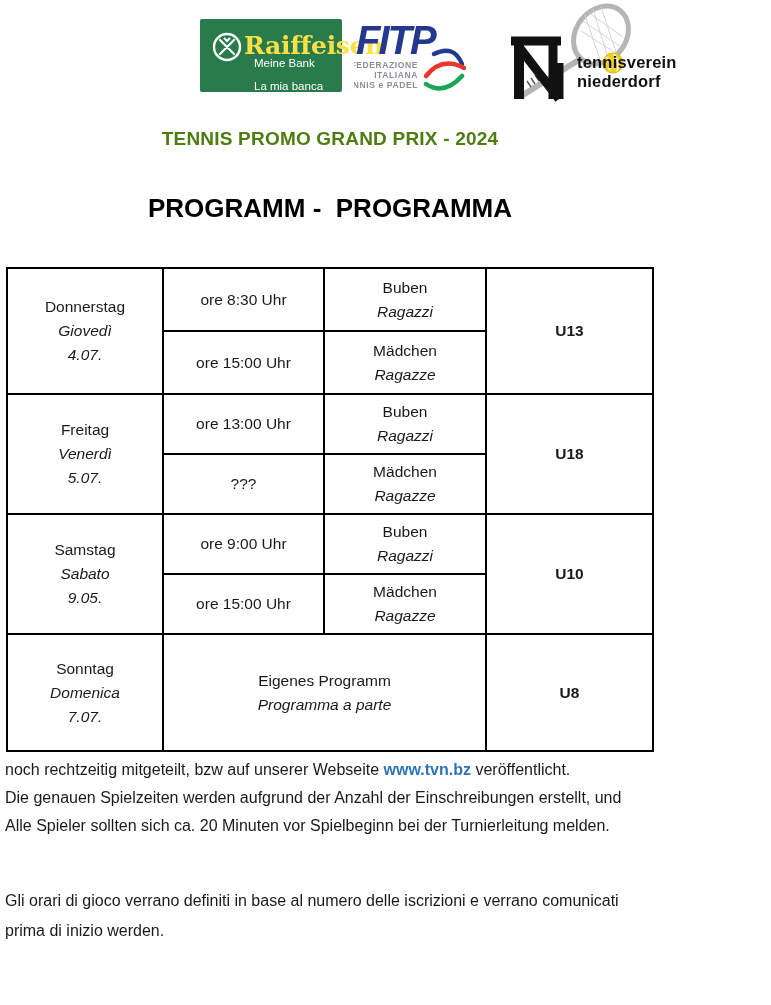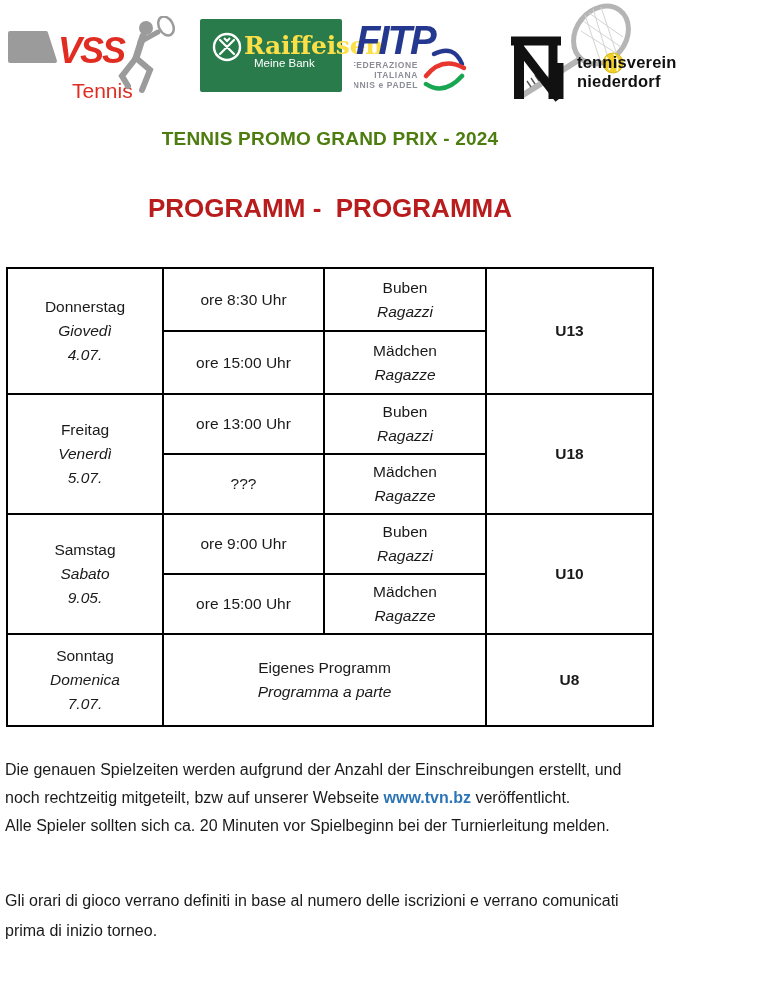"VSS" div.logo { html: <div> <svg> <polygon></polygon> <text>VSS</text> <text>Tennis</text> <g> <circle></circle> <path></path> <path></path> <ellipse></ellipse> <path></path> <path></path> </g> </svg> </div> -> none }
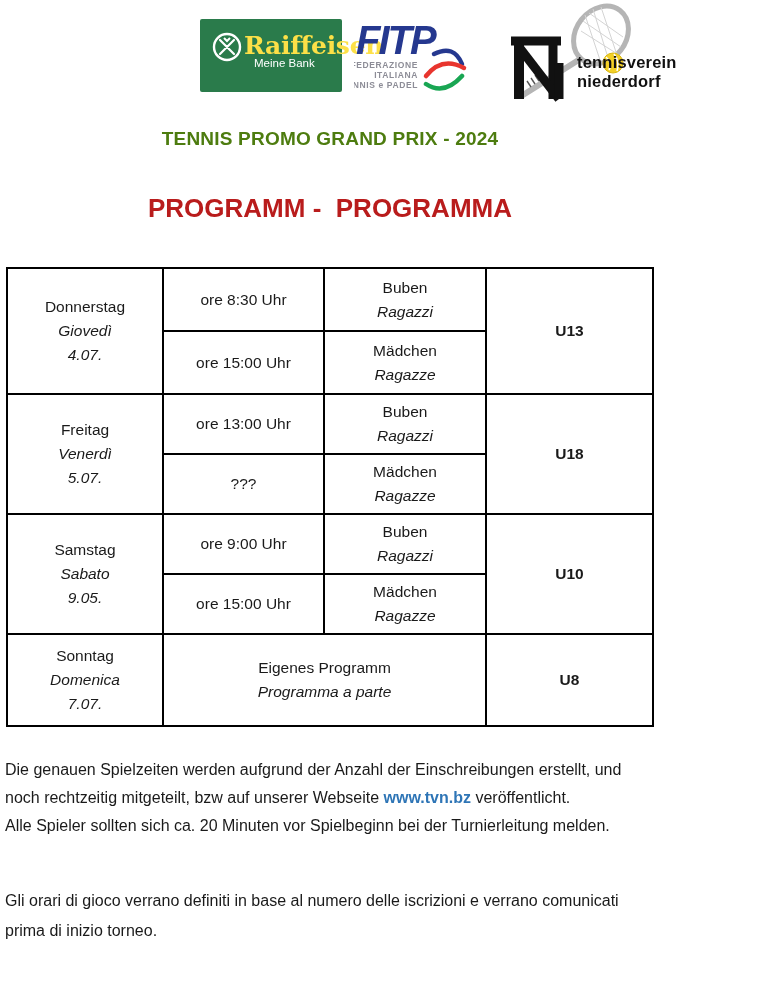"La mia banca" .raiff-sub2 { top: 72px -> 61px }
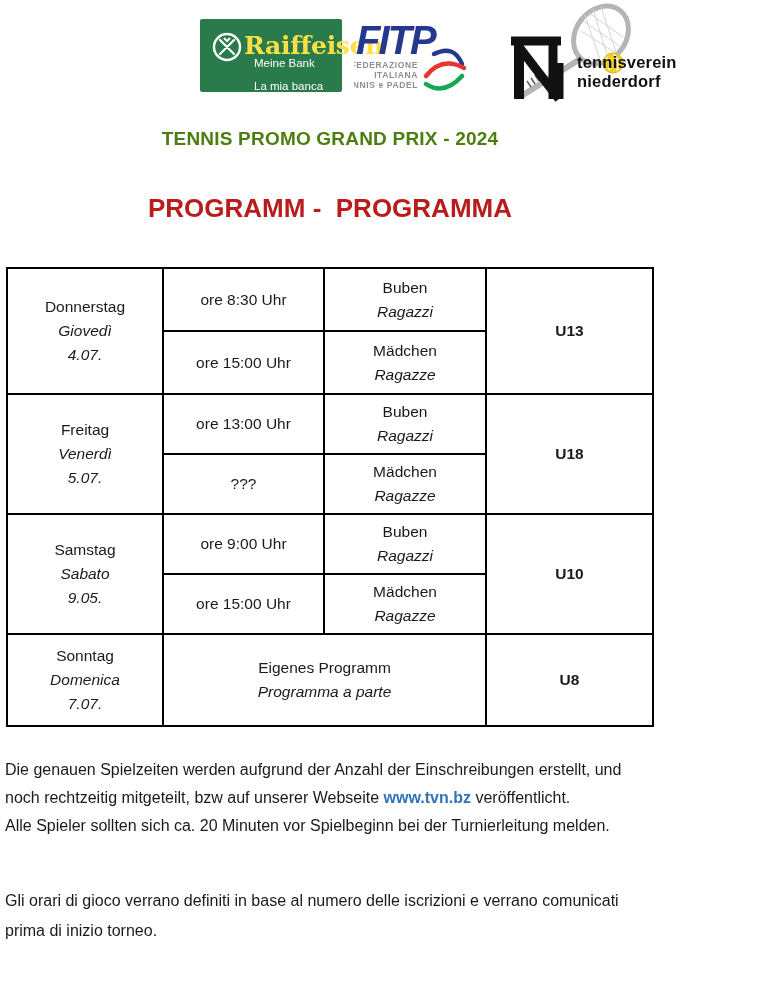"PROGRAMM - PROGRAMMA" div.subtitle { color: #b91c1c -> #000000 }
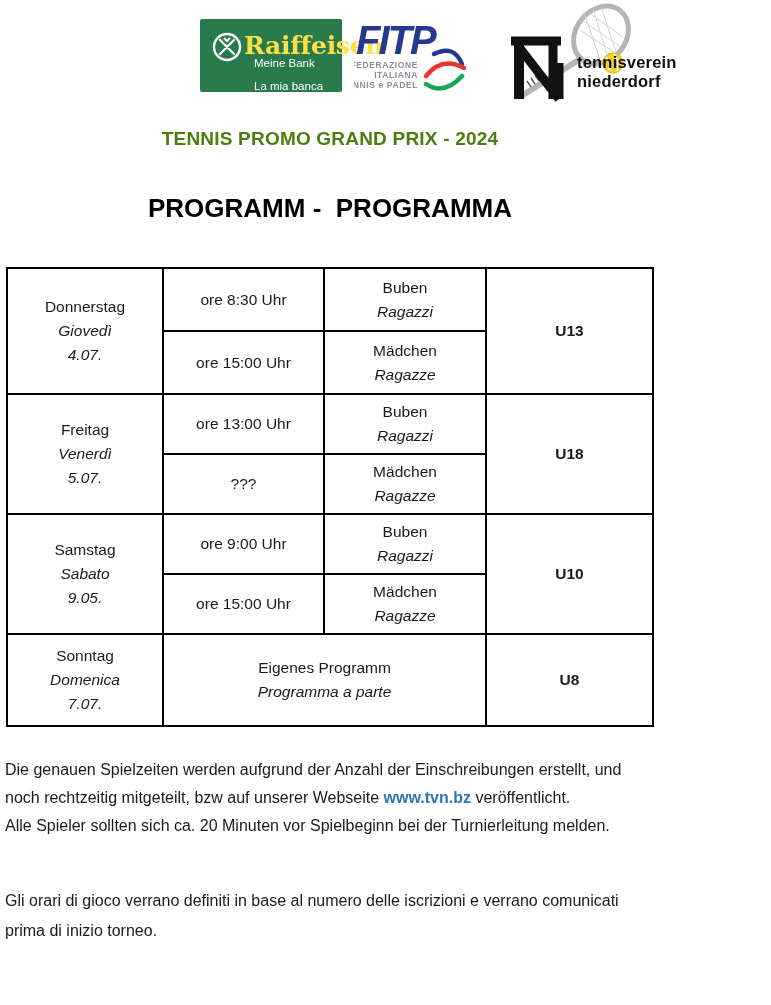"Sonntag" tr.r92 { height: 92px -> 117px }
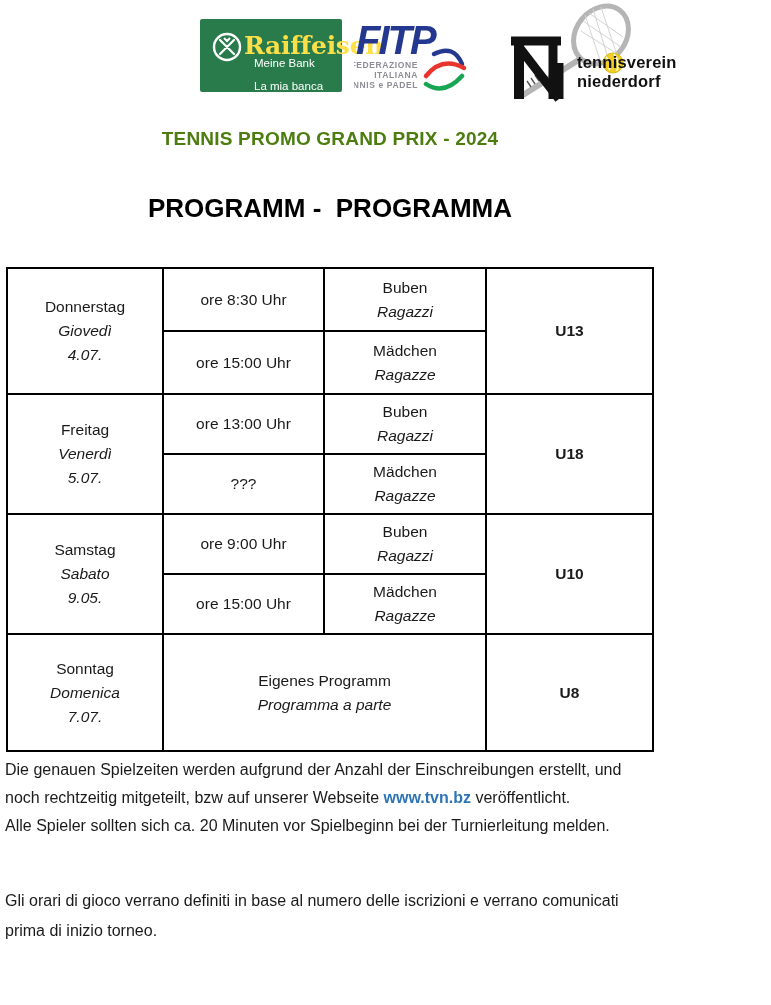"Die genauen Spielzeiten werden aufgrund" div.nline { order: before "noch rechtzeitig mitgeteilt, bzw auf" -> after "noch rechtzeitig mitgeteilt, bzw auf" }
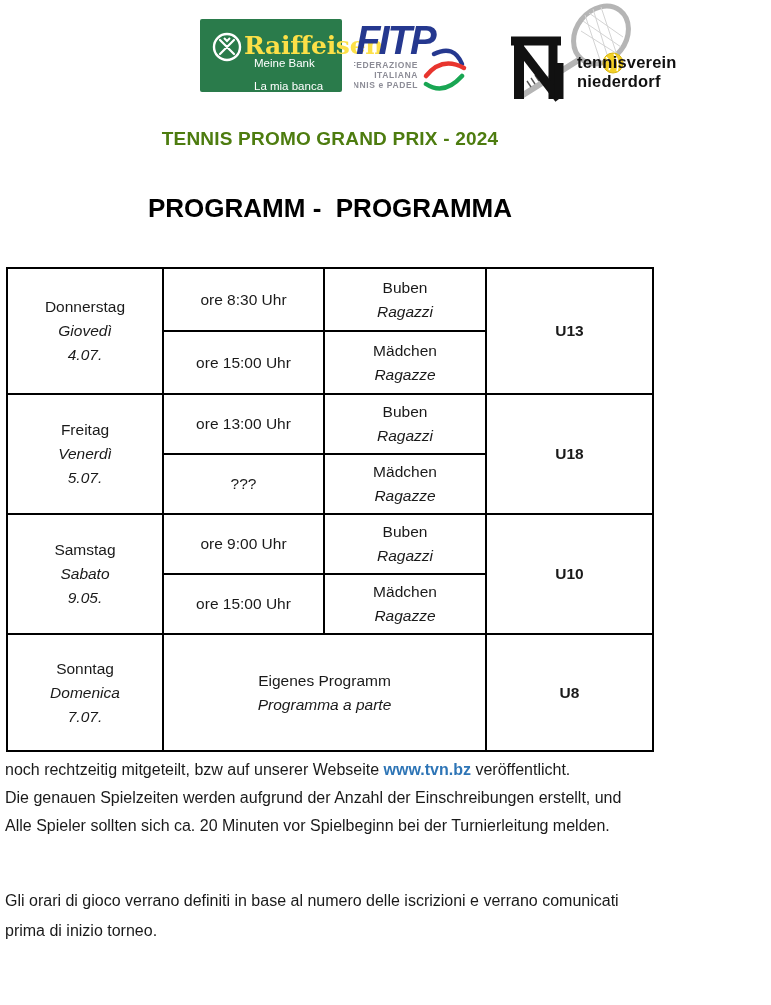"prima di inizio torneo." div.nline { text: torneo -> werden }
